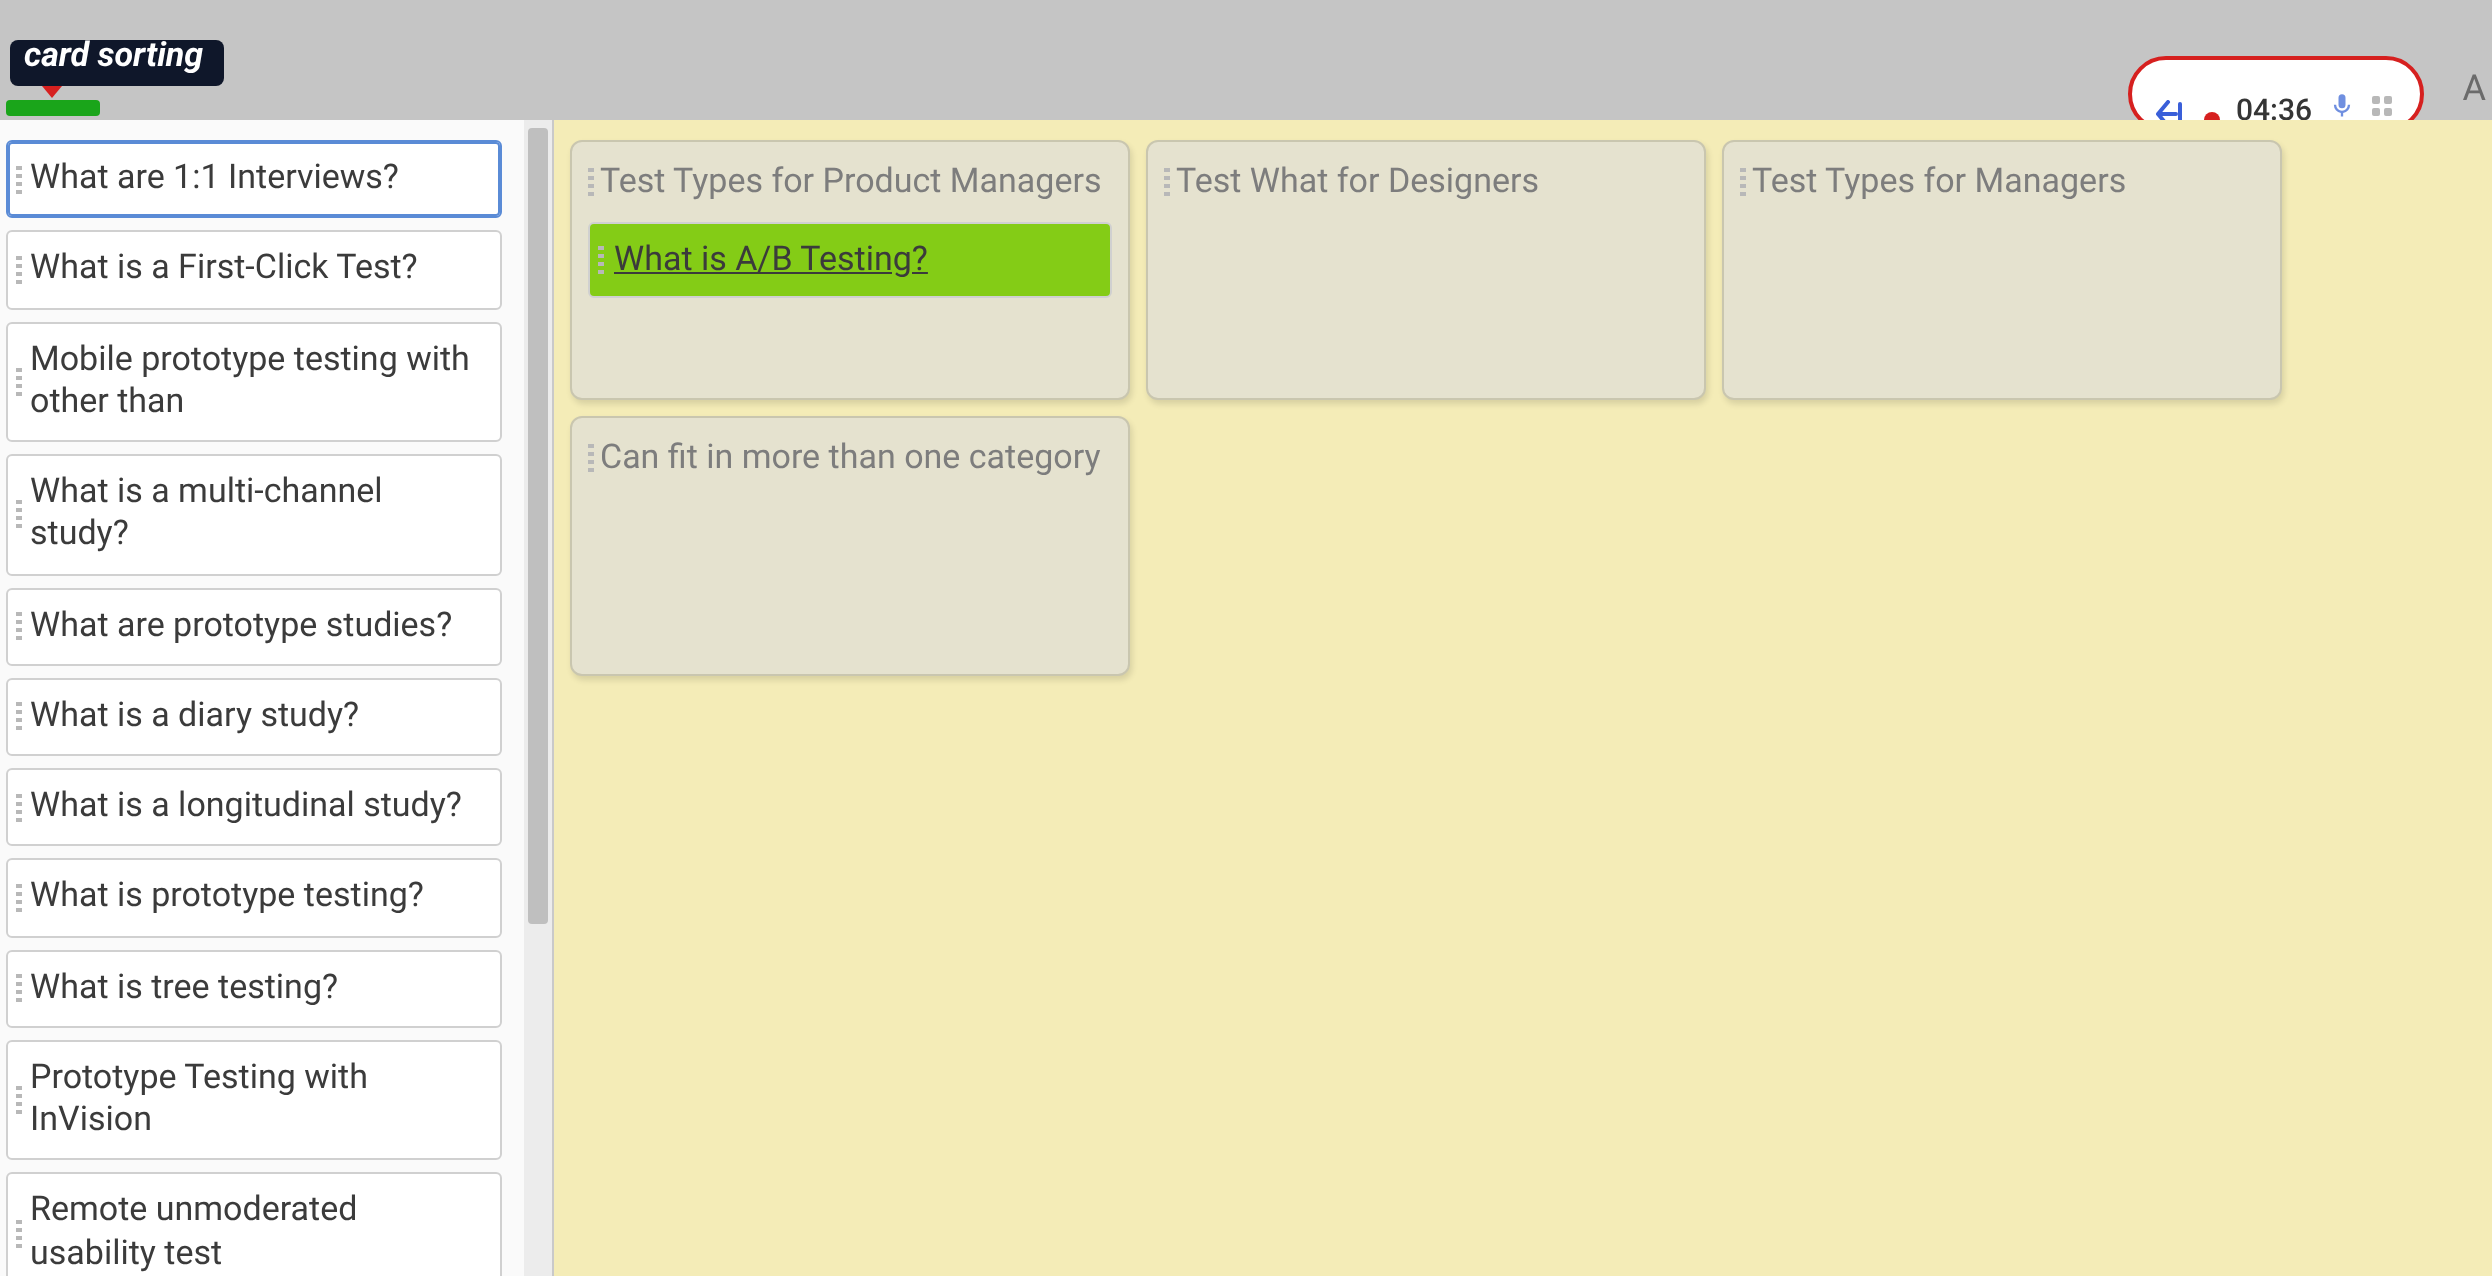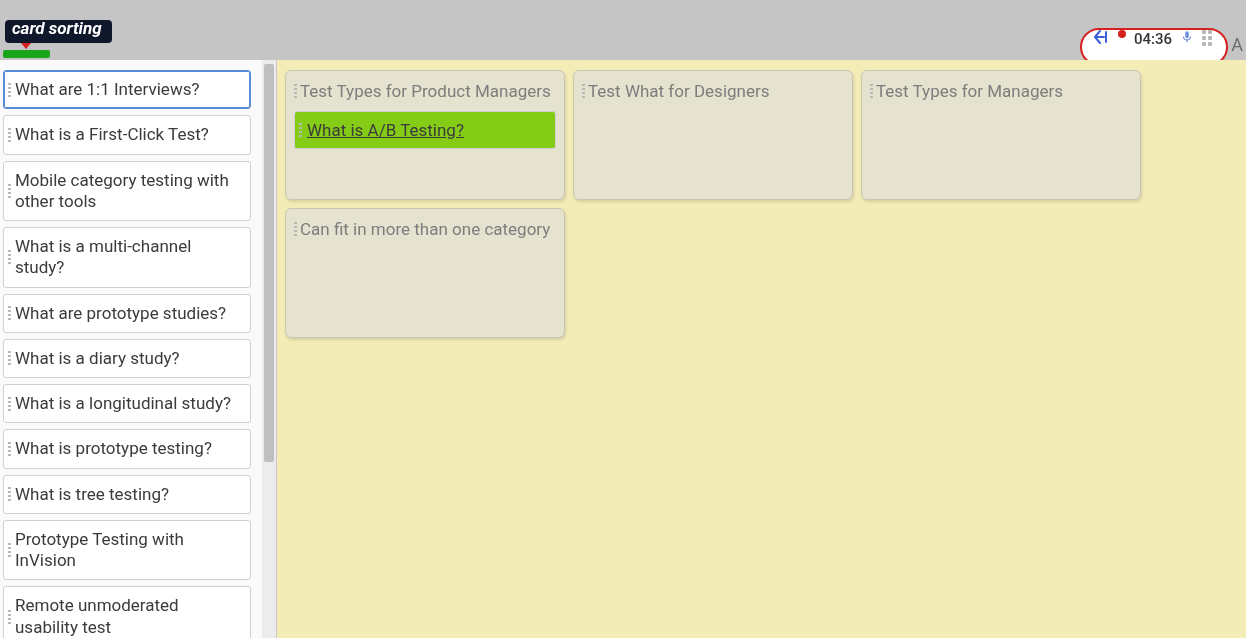"04:36" .rec-pill { align-items: flex-start -> flex-end; right: 18px -> 34px }
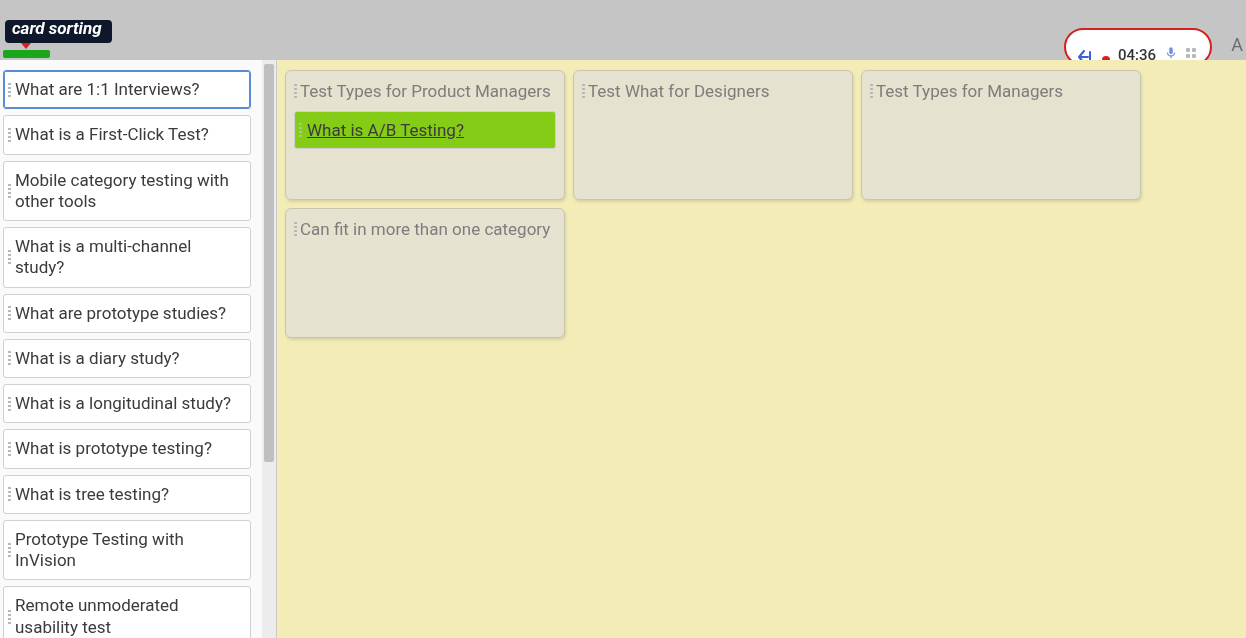"Mobile category testing with other" div.card { text: category testing with other tools -> prototype testing with other than }
